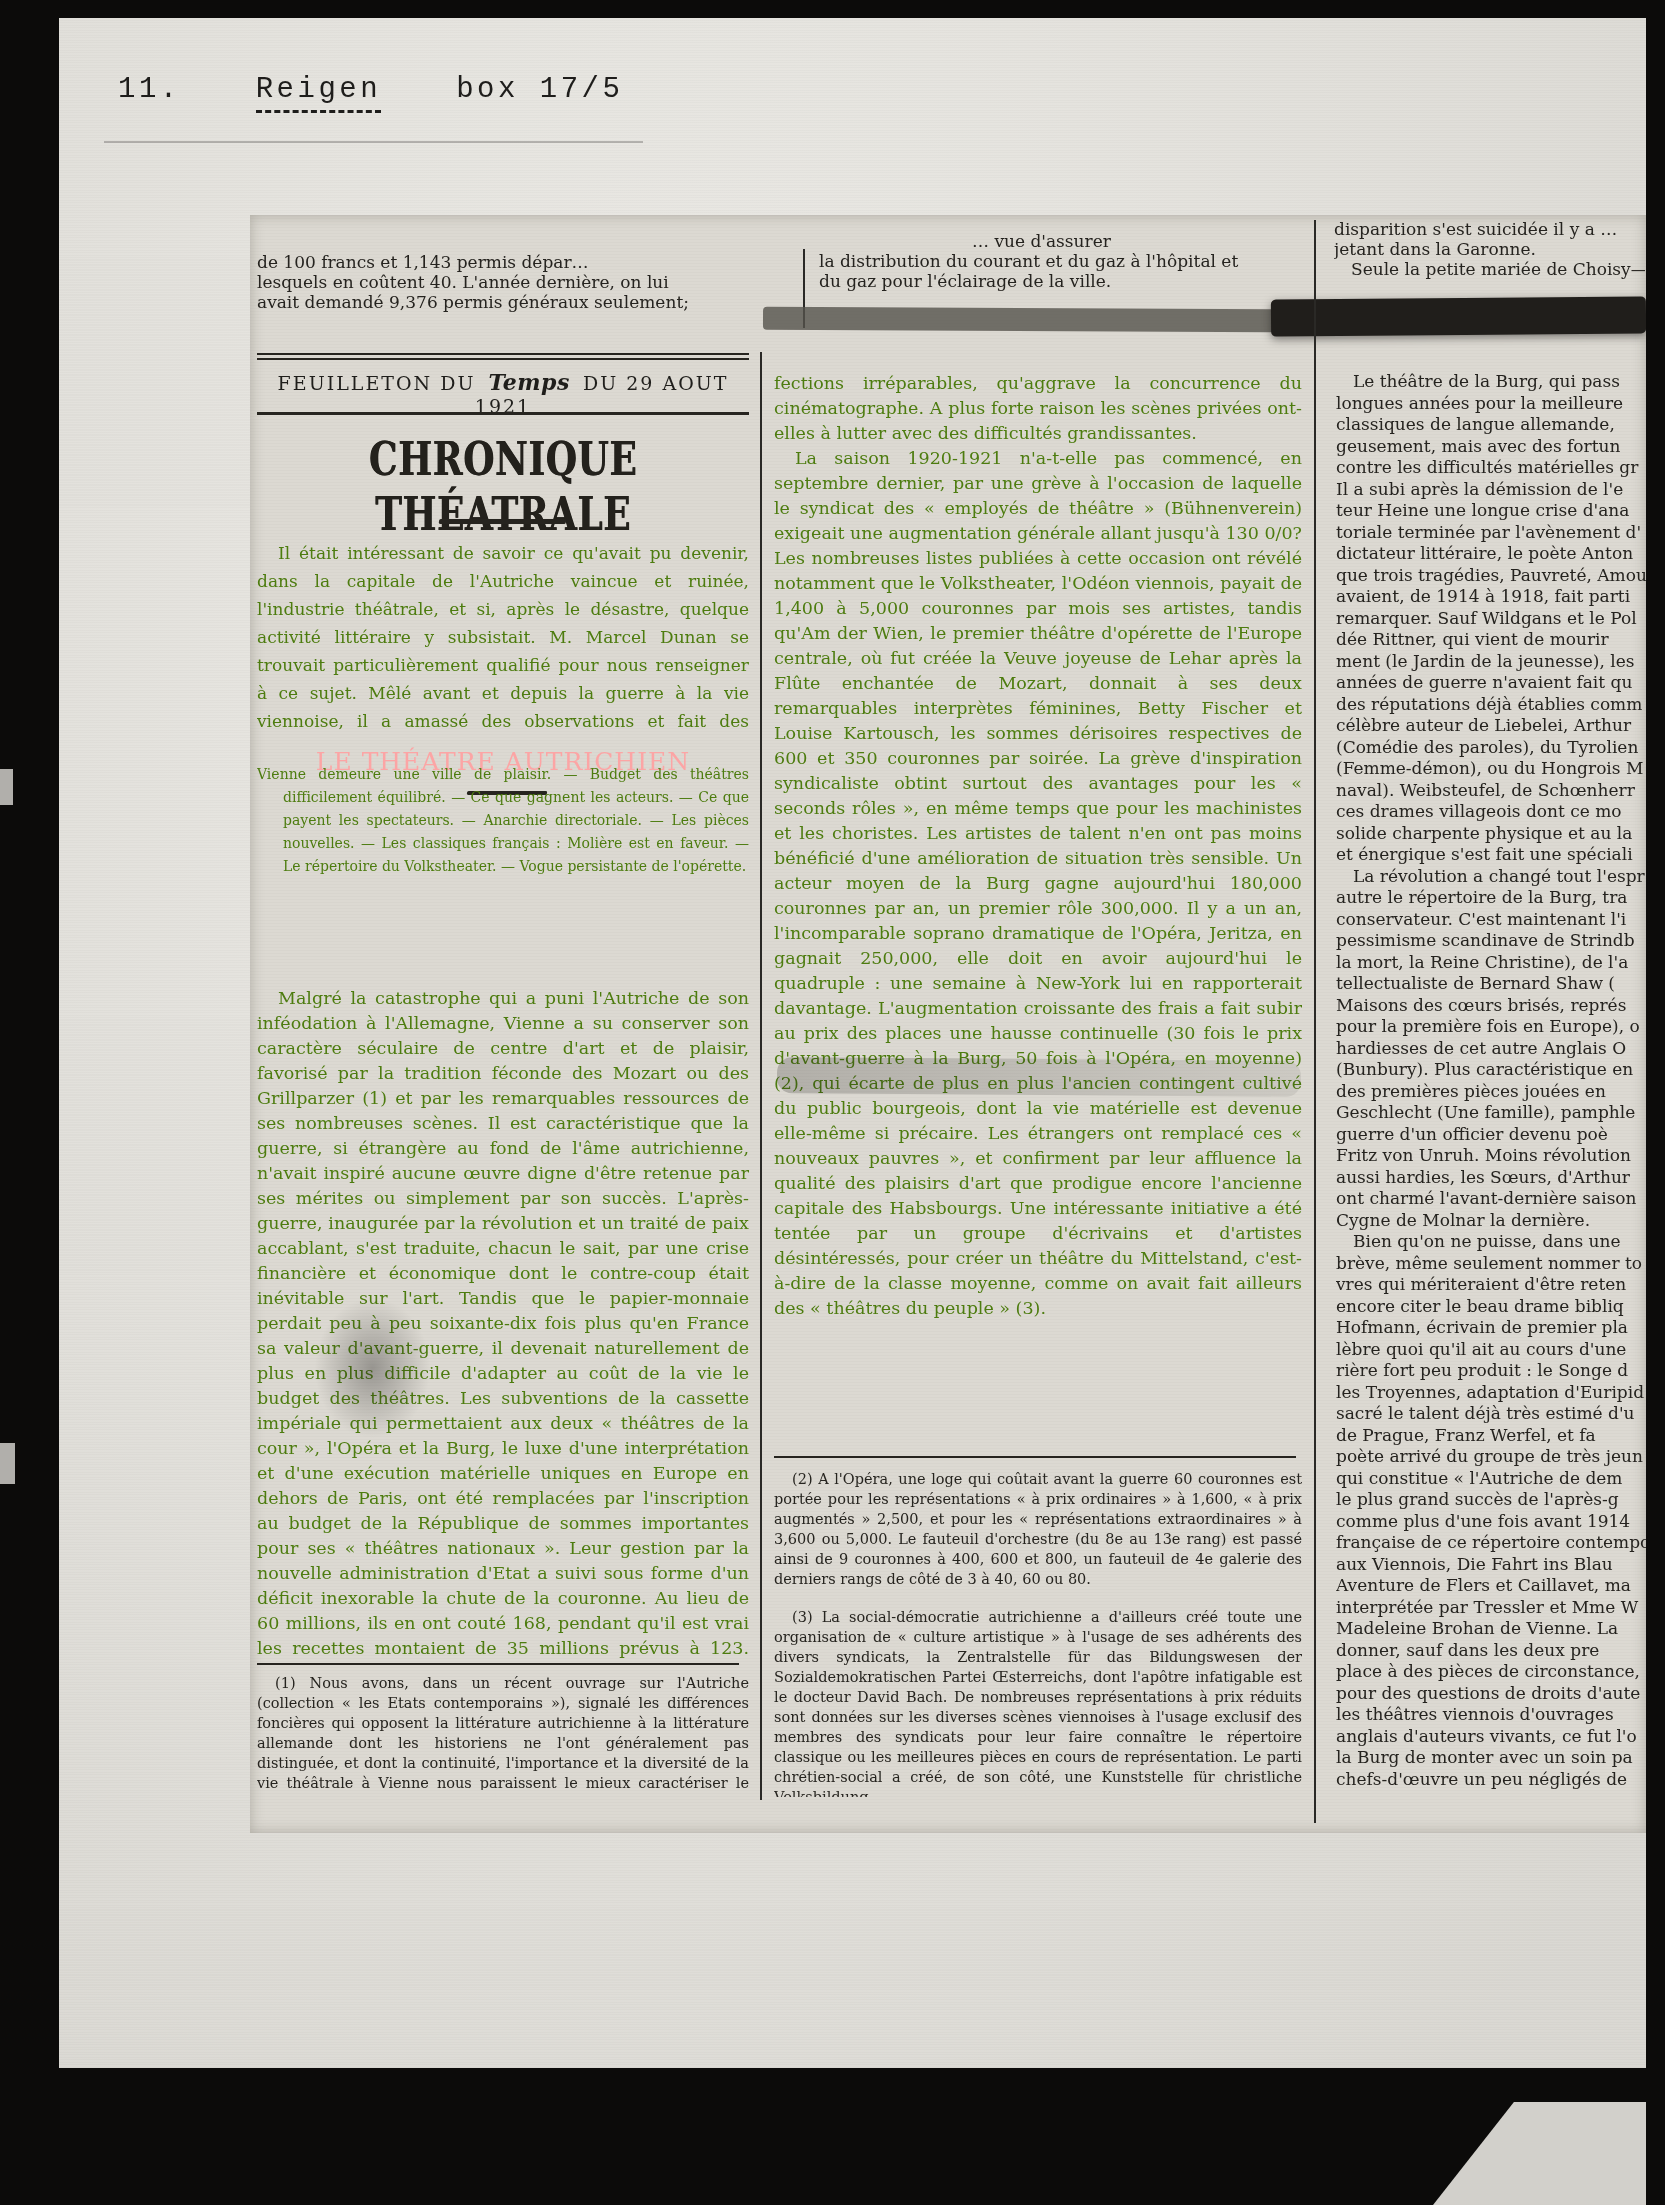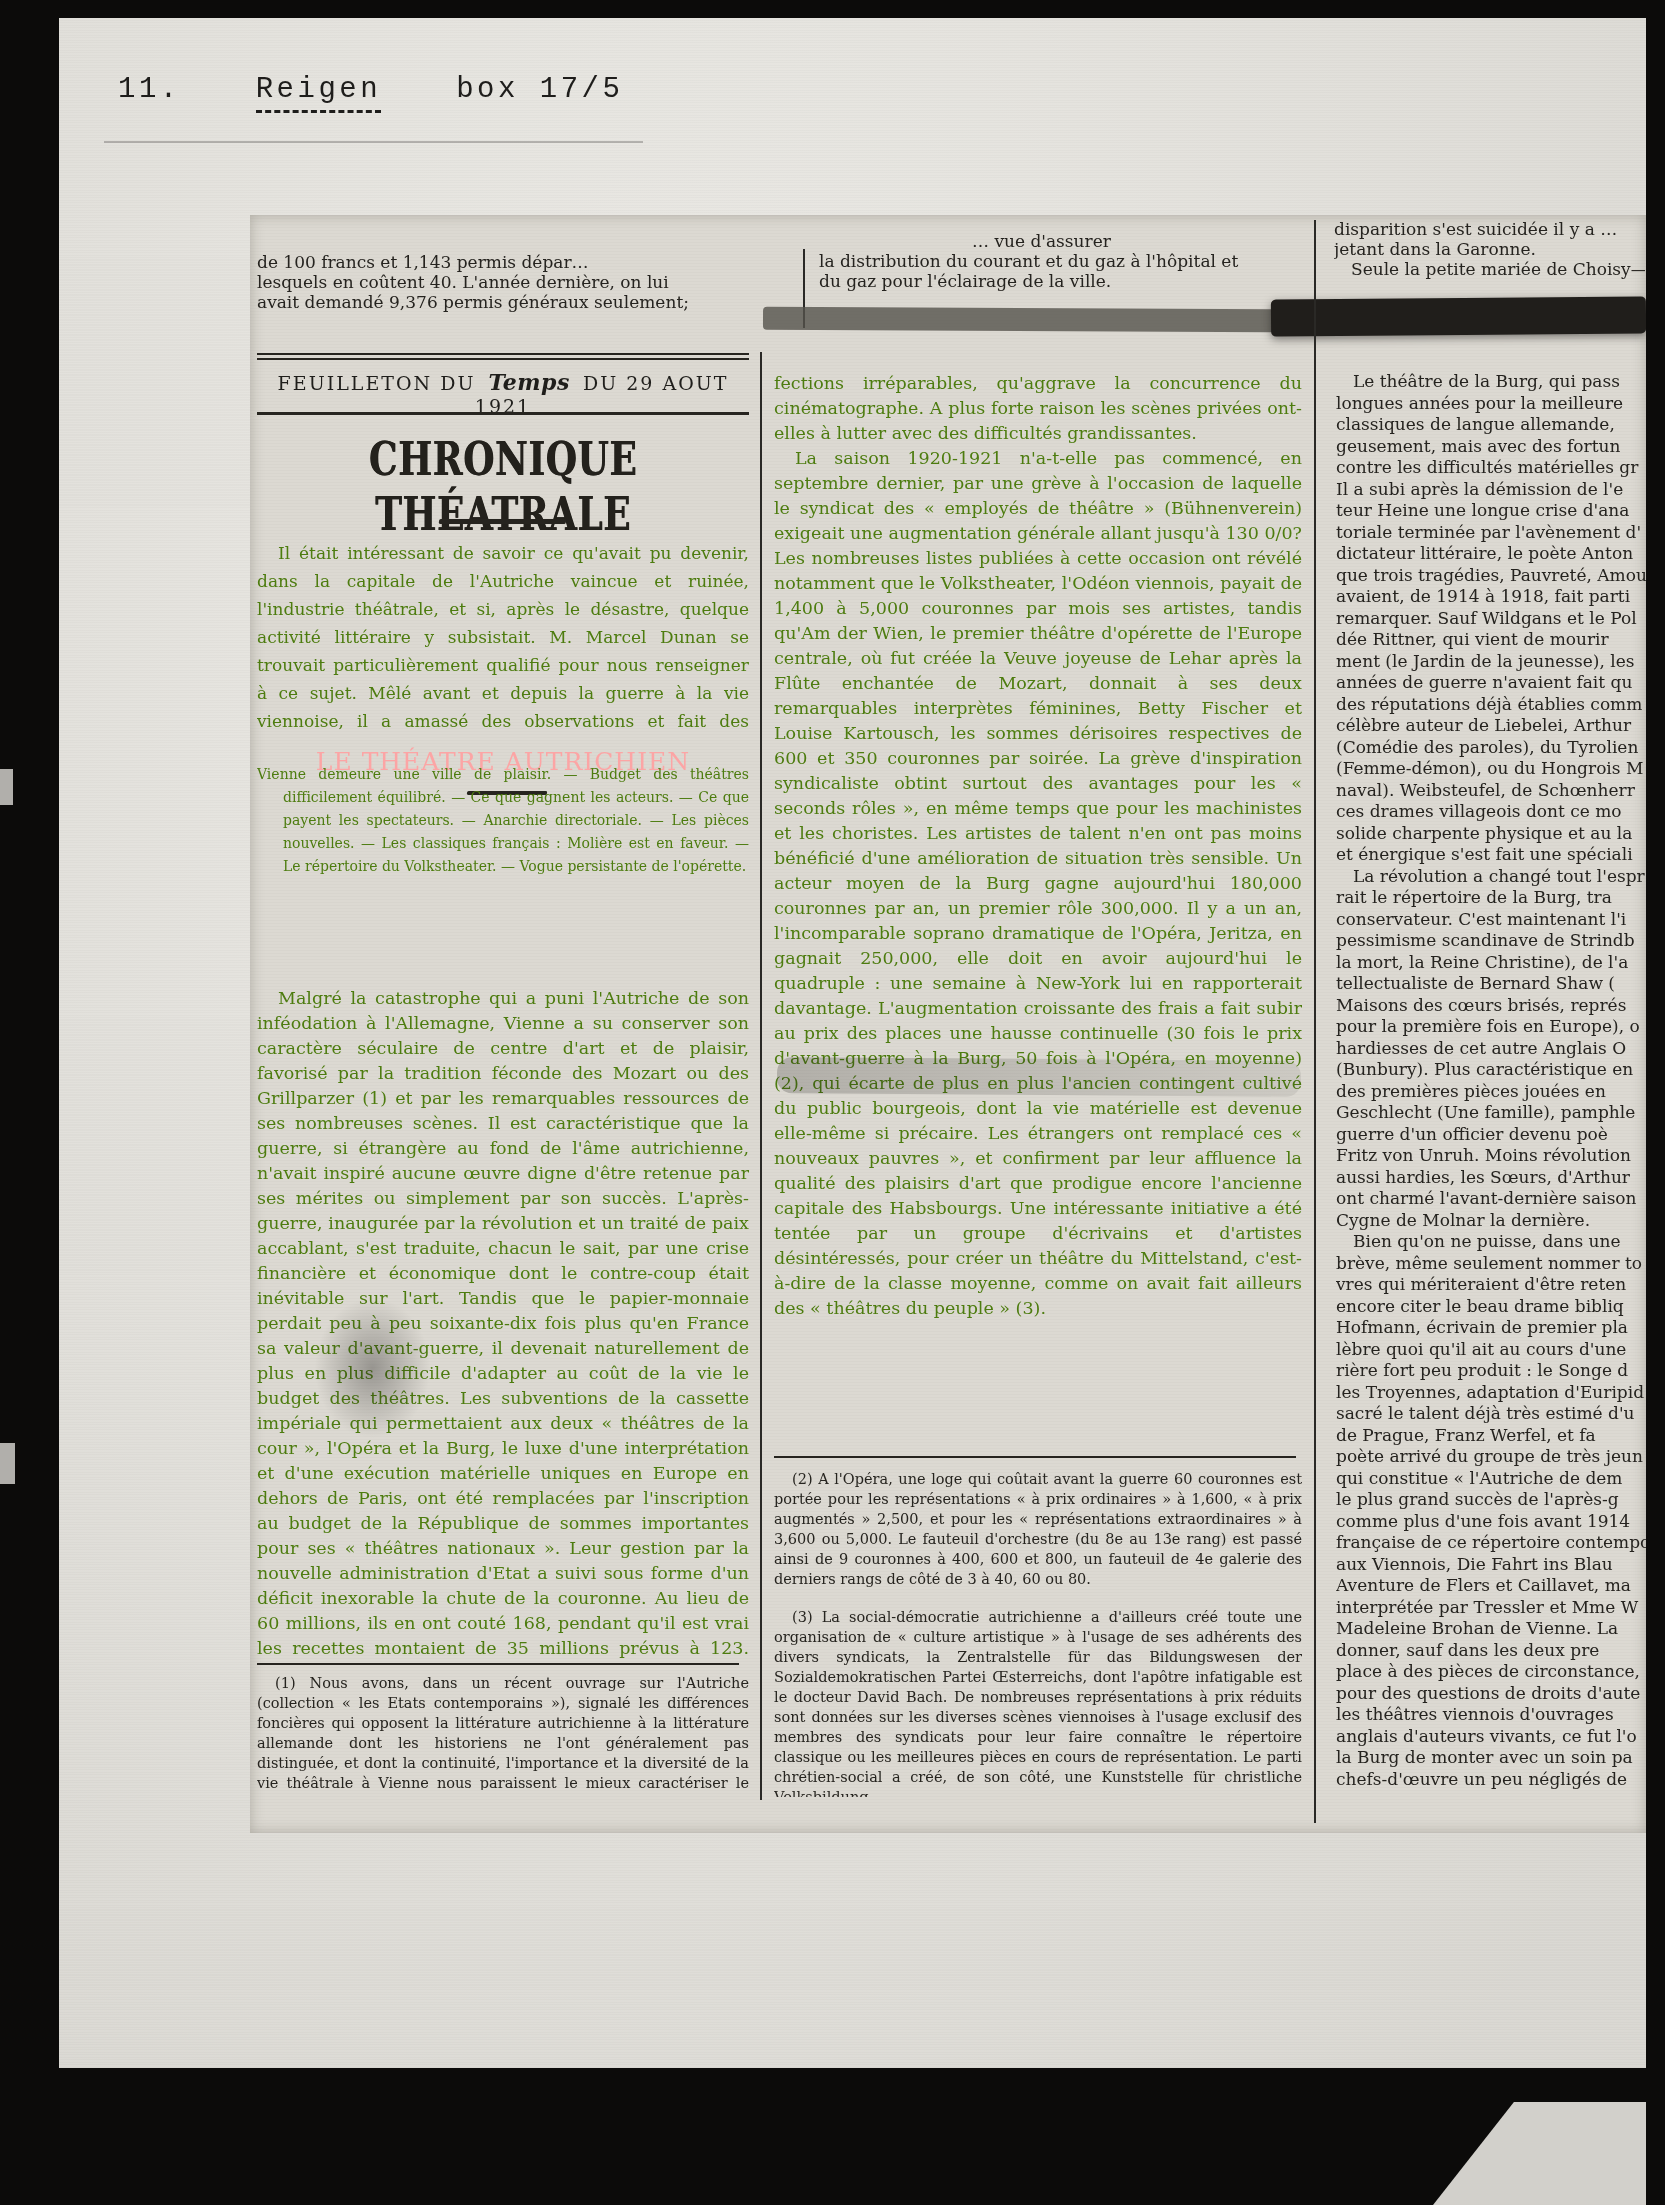"rait le répertoire de la" div.col3-line { text: rait -> autre }
